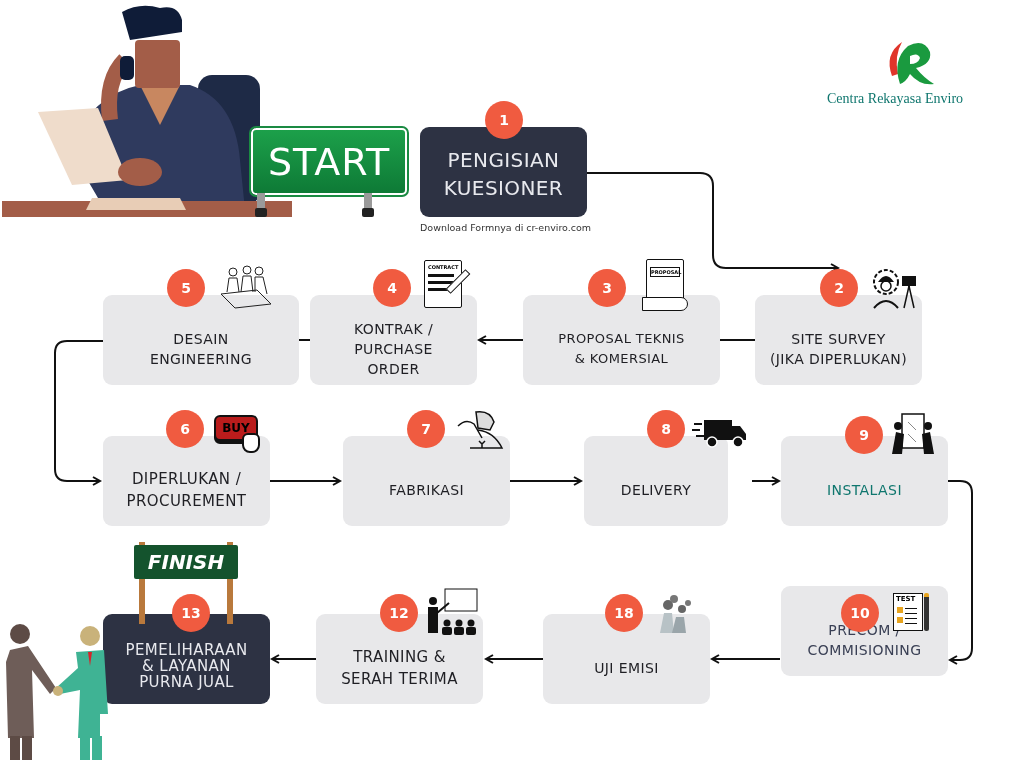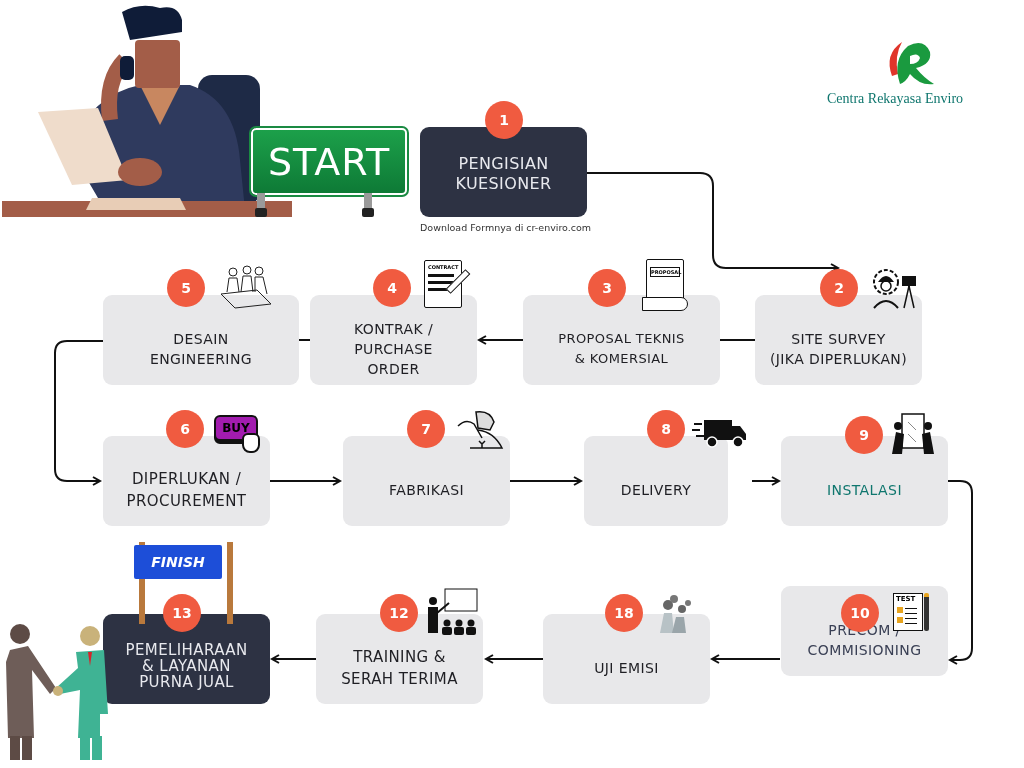"PENGISIAN" span.step-label { font-size: 16px -> 20px; line-height: 20px -> 28px }
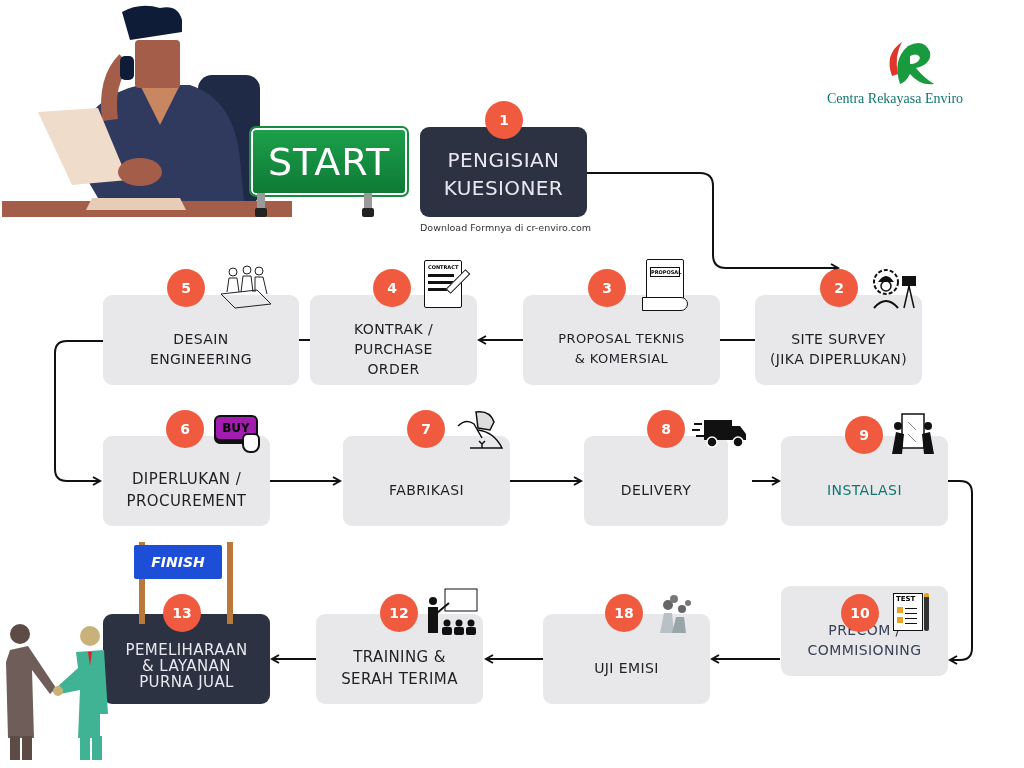"BUY" div { background: #a21caf -> #b91c1c }
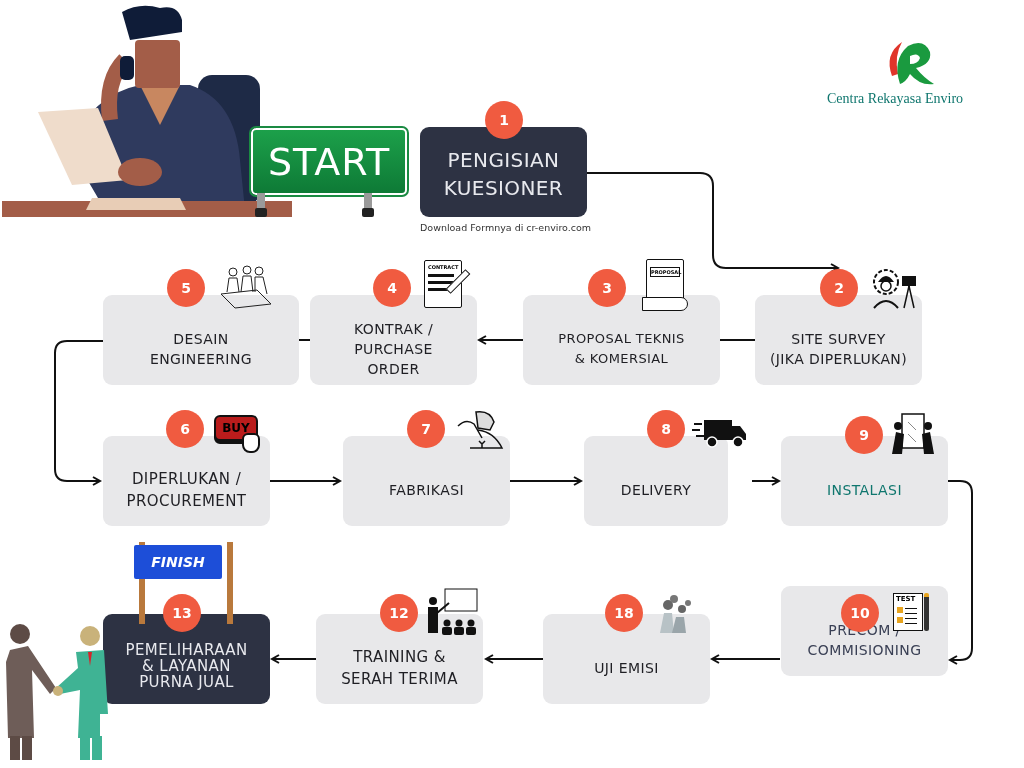"FINISH" div.abs { background: #1d4ed8 -> #14532d; font-size: 14px -> 20px; width: 88px -> 104px }
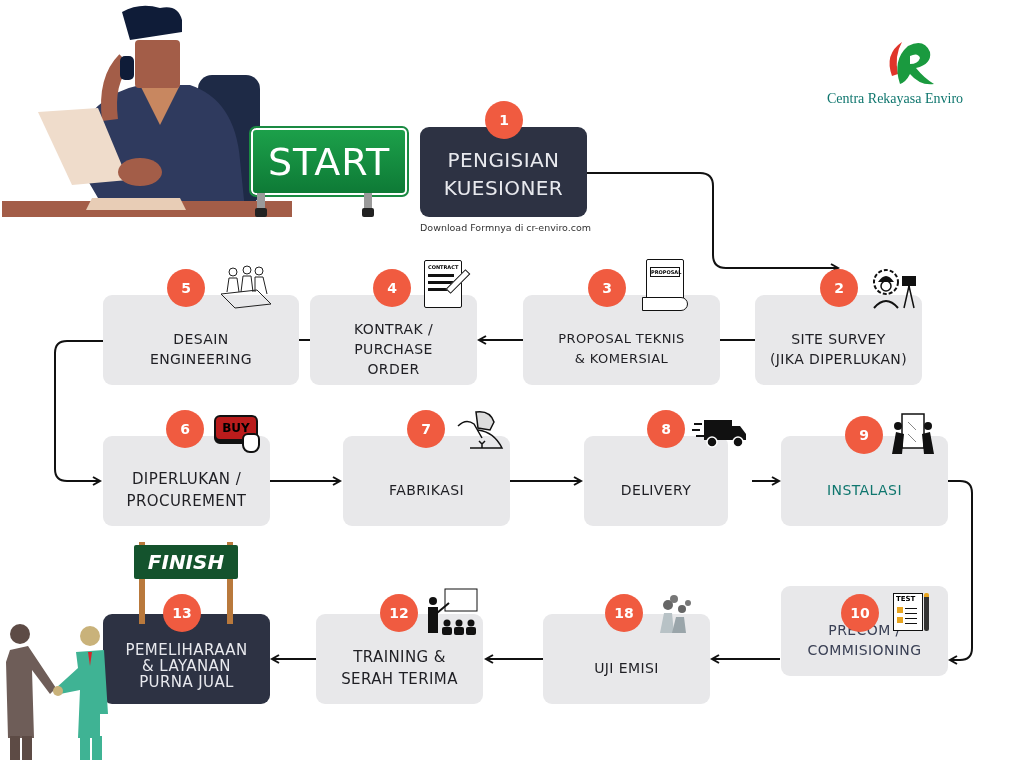"13" div.badge { left: 163px -> 172px }
